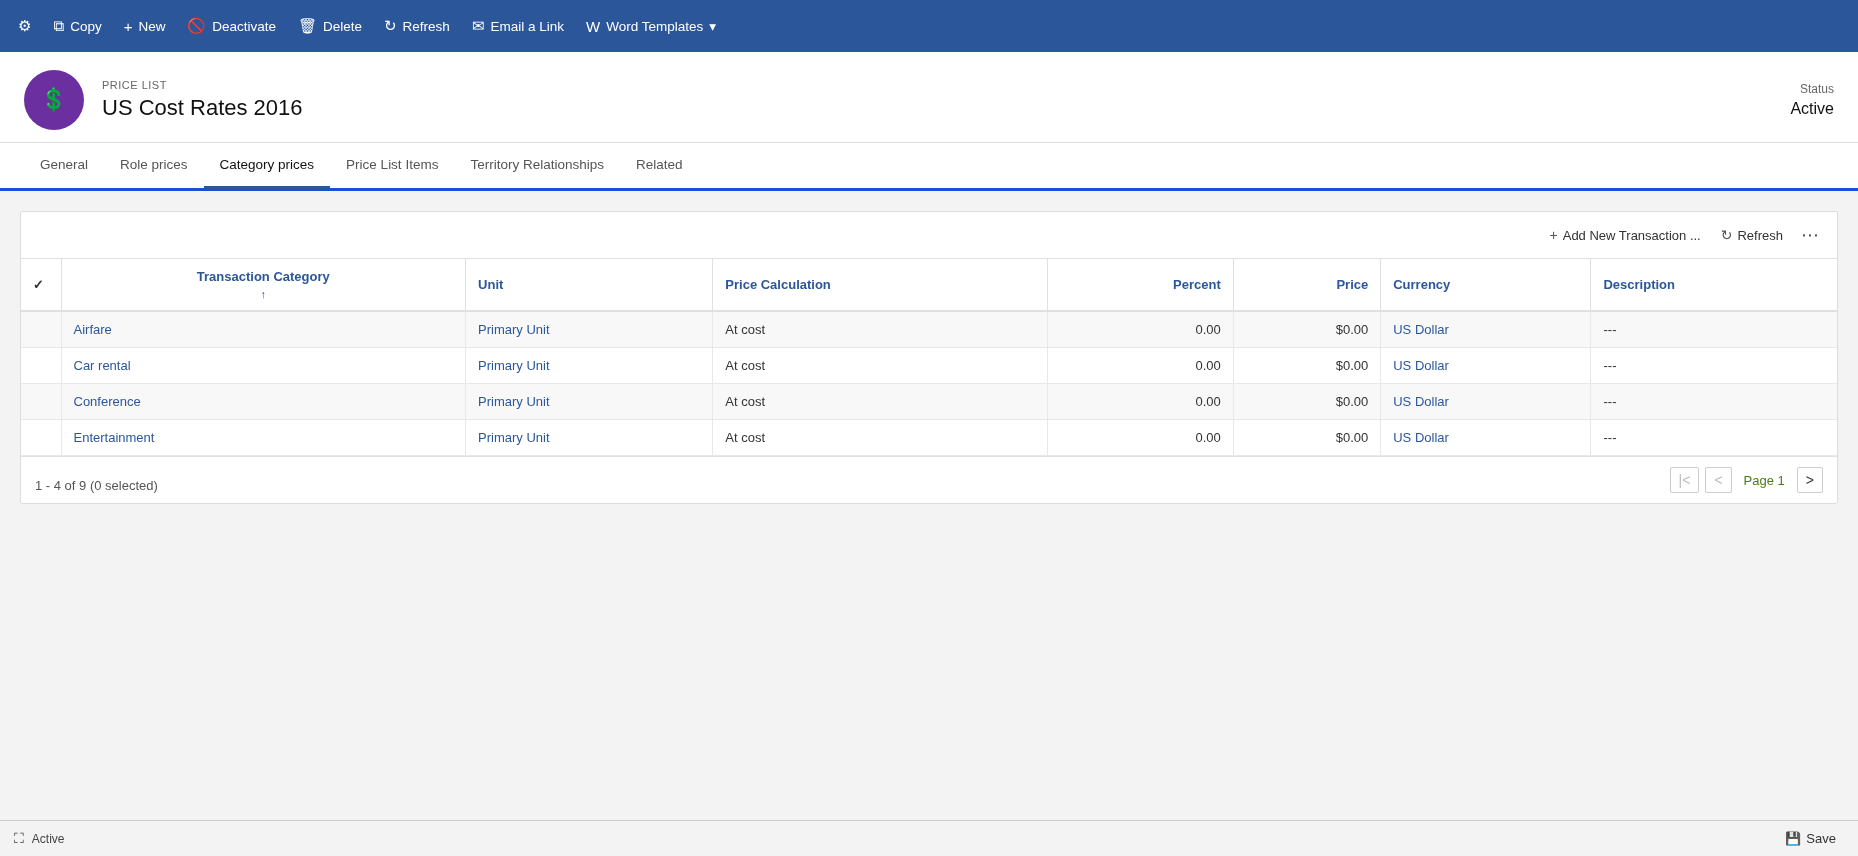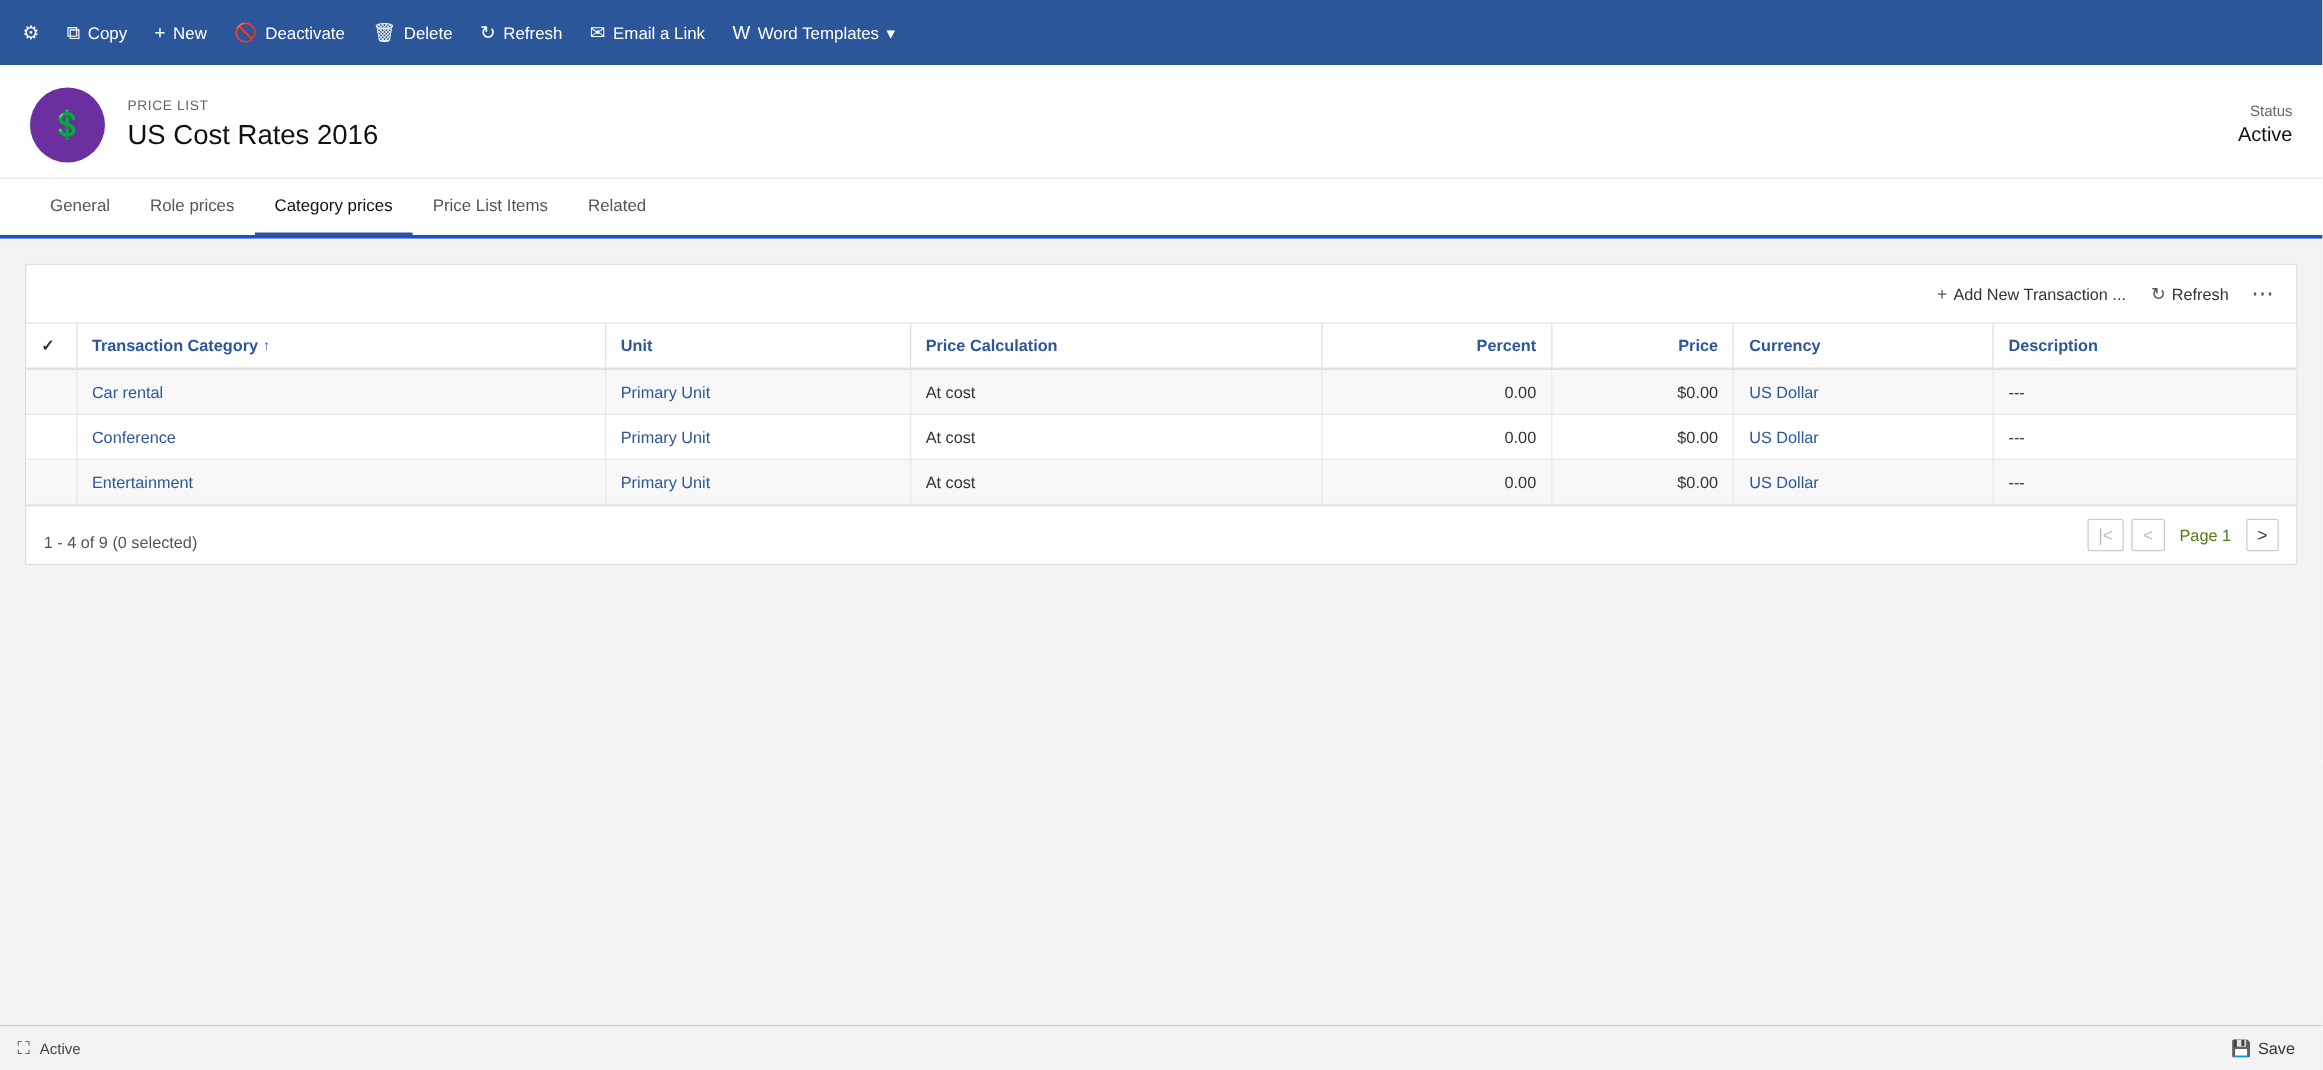"Territory Relationships" div.tab-item { html: none -> <div>Territory Relationships</div> }
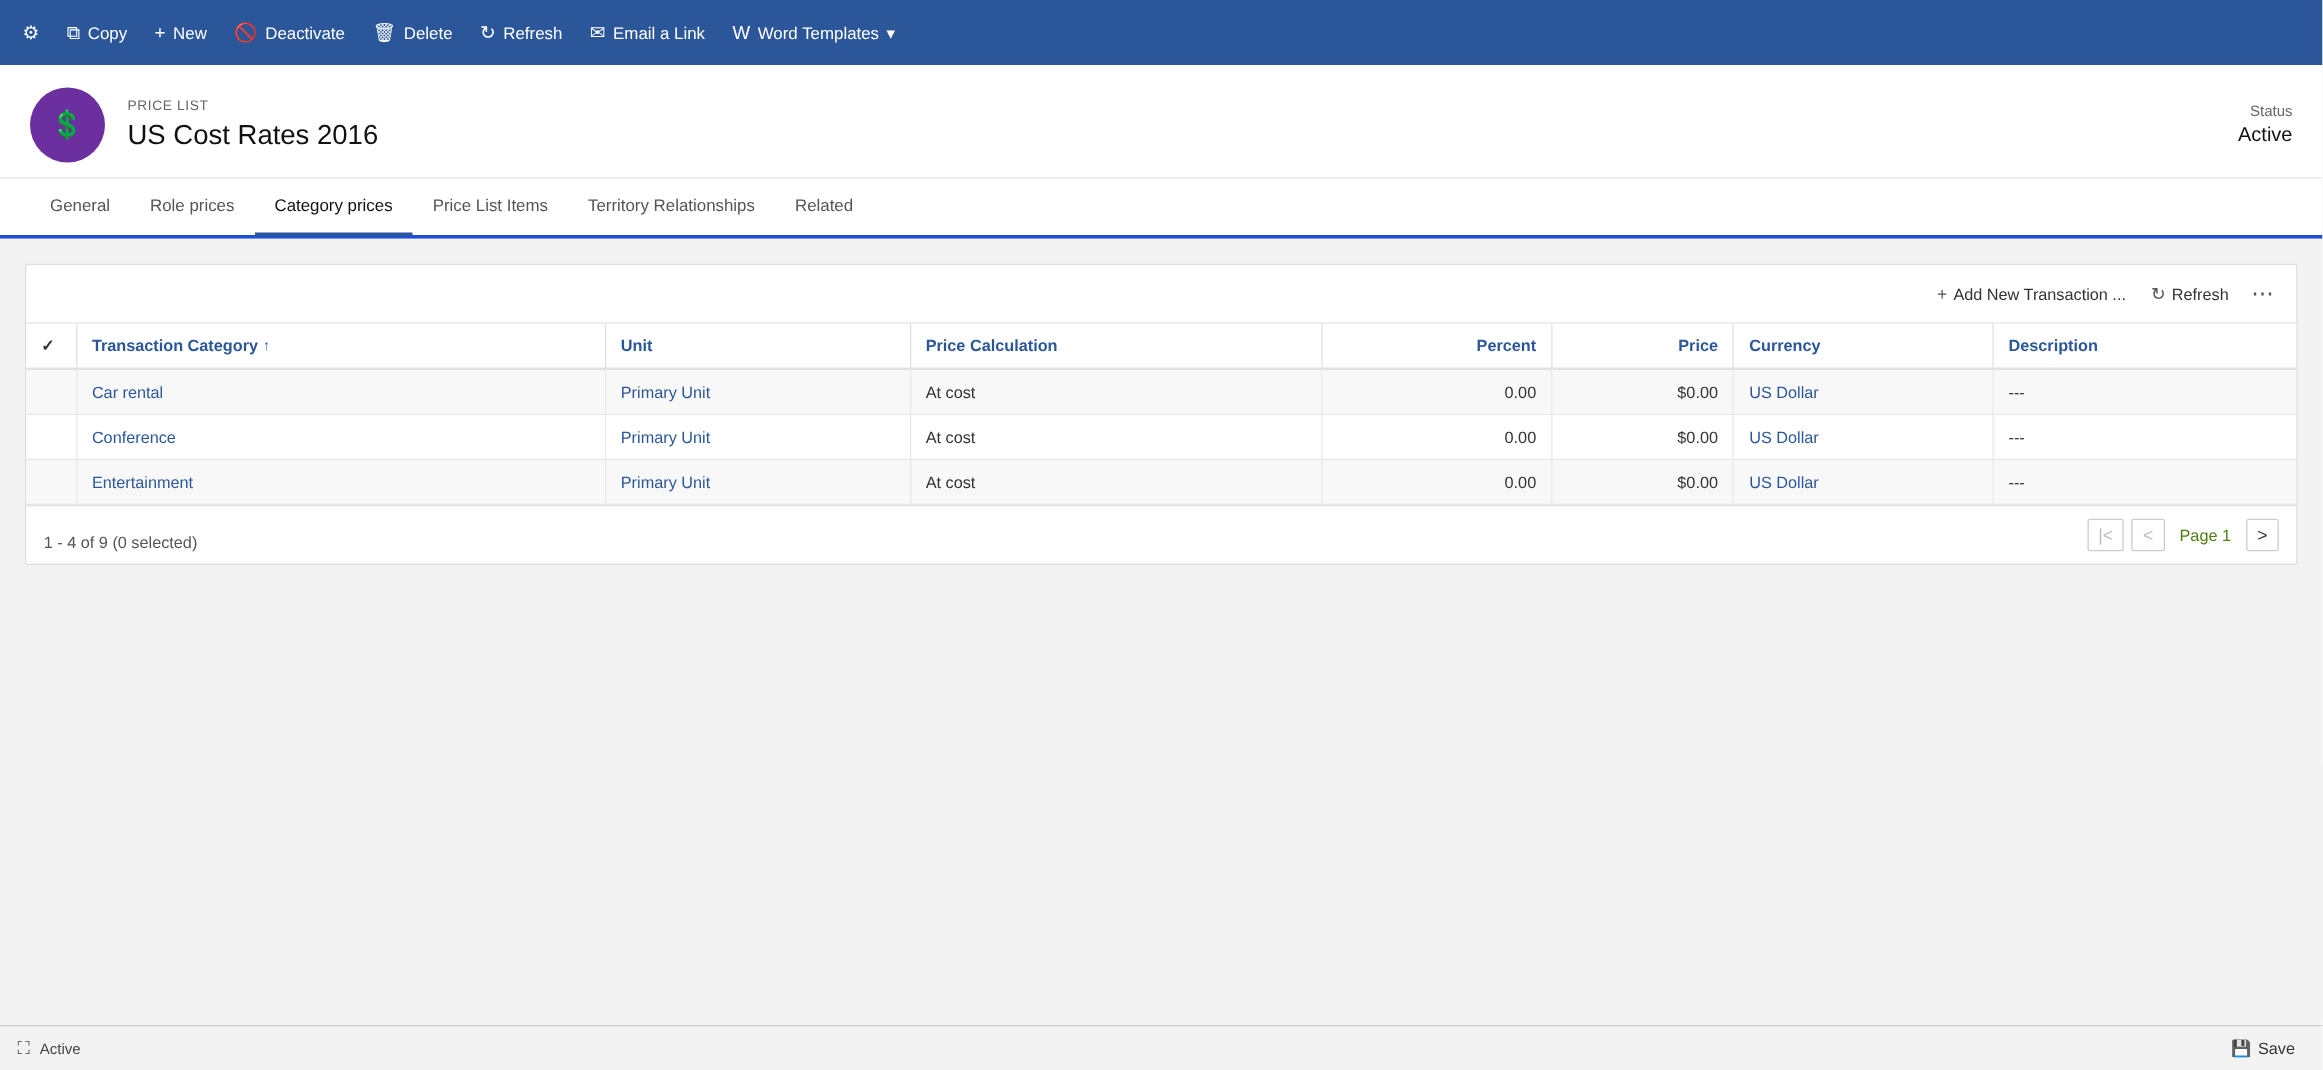"Transaction Category" .th-inner { flex-direction: none -> column }
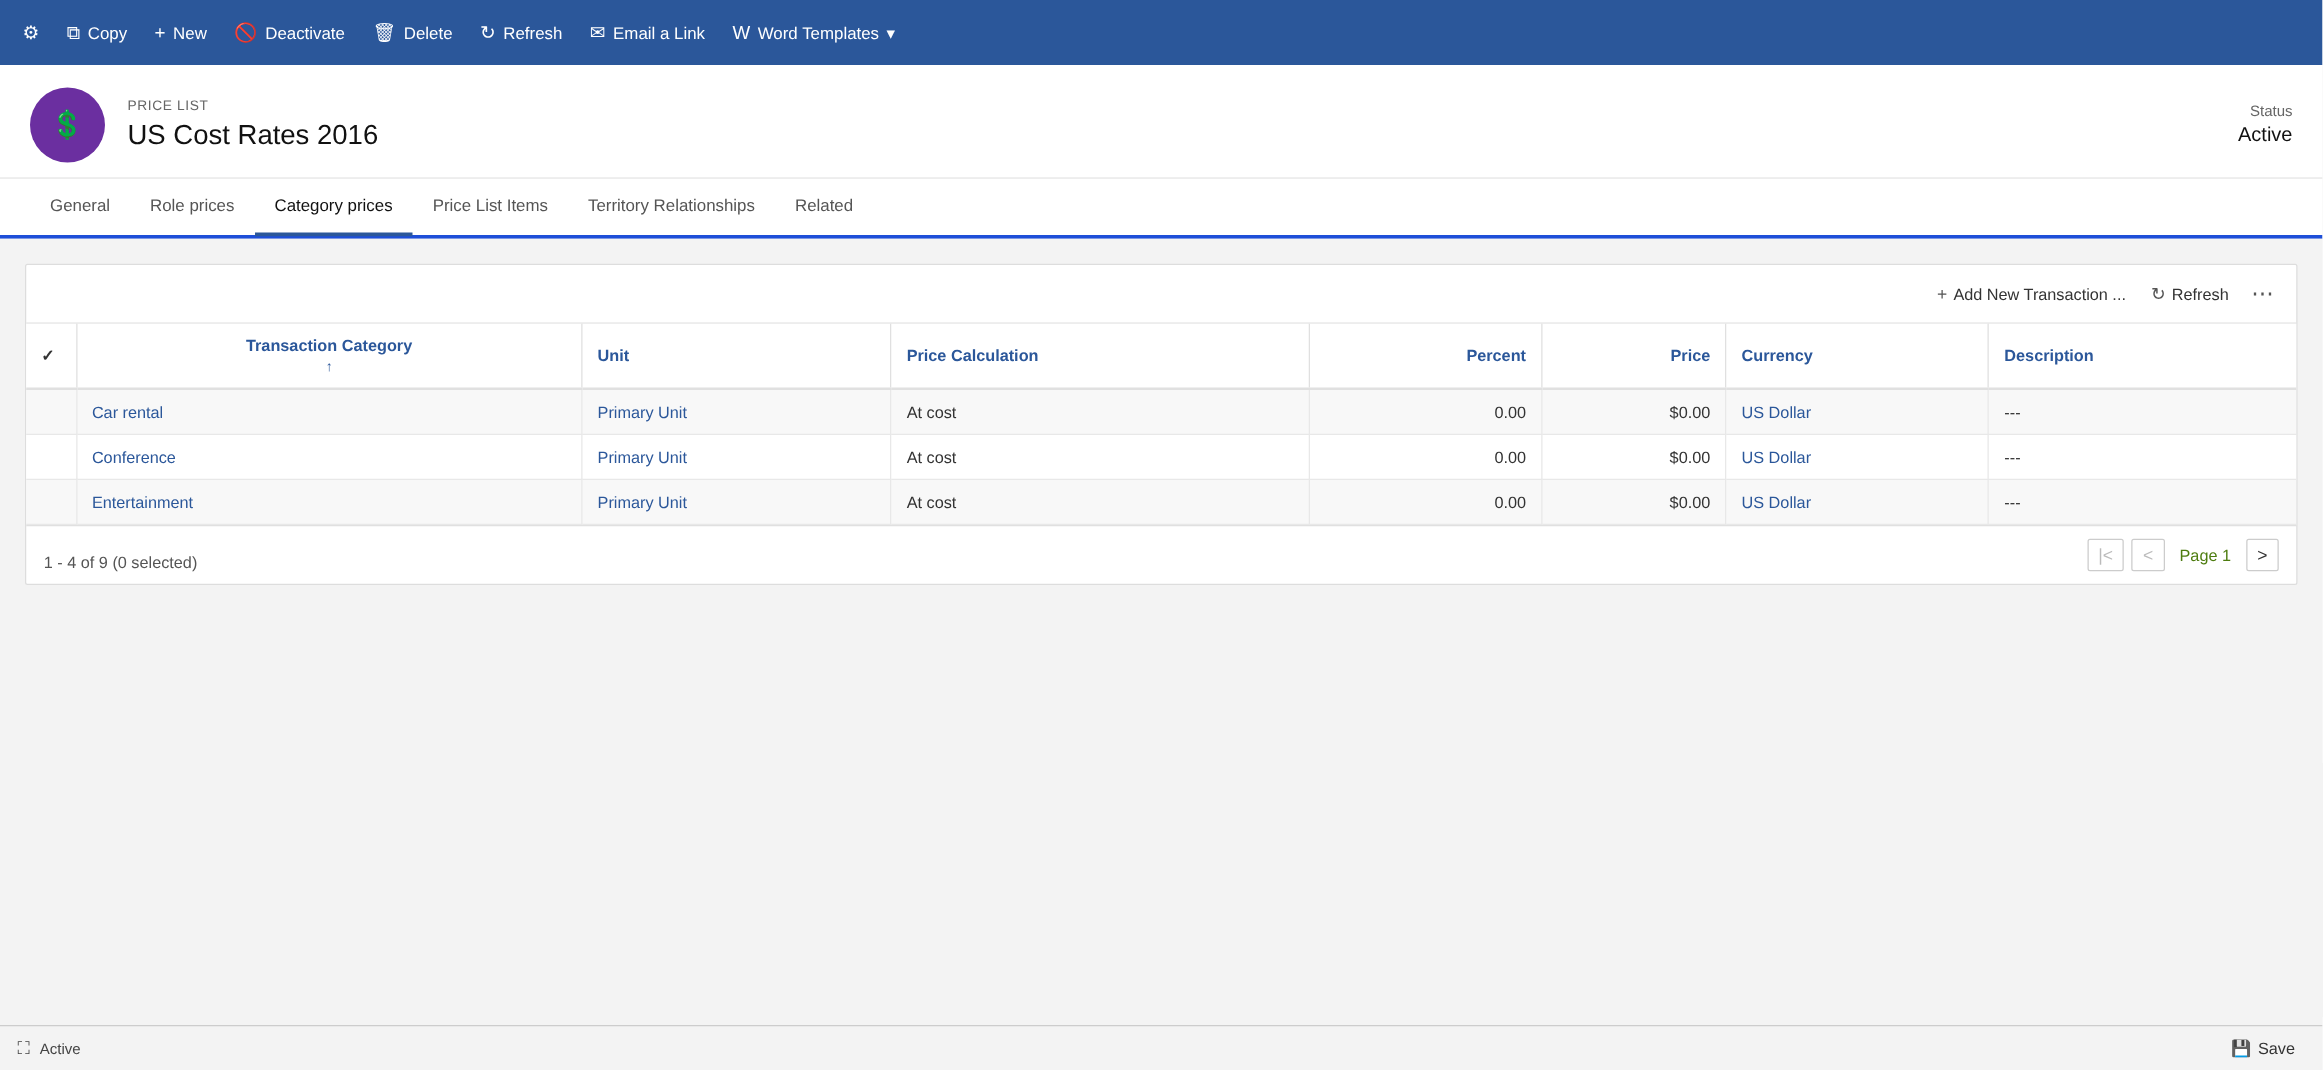"Airfare" tr { html: none -> <tr> <td></td> <td><span>Airfare</span></td> <td><span>Primary Unit</span></td> <td>At cost</td> <td>0.00</td> <td>$0.00</td> <td><span>US Dollar</span></td> <td>---</td> </tr> }
